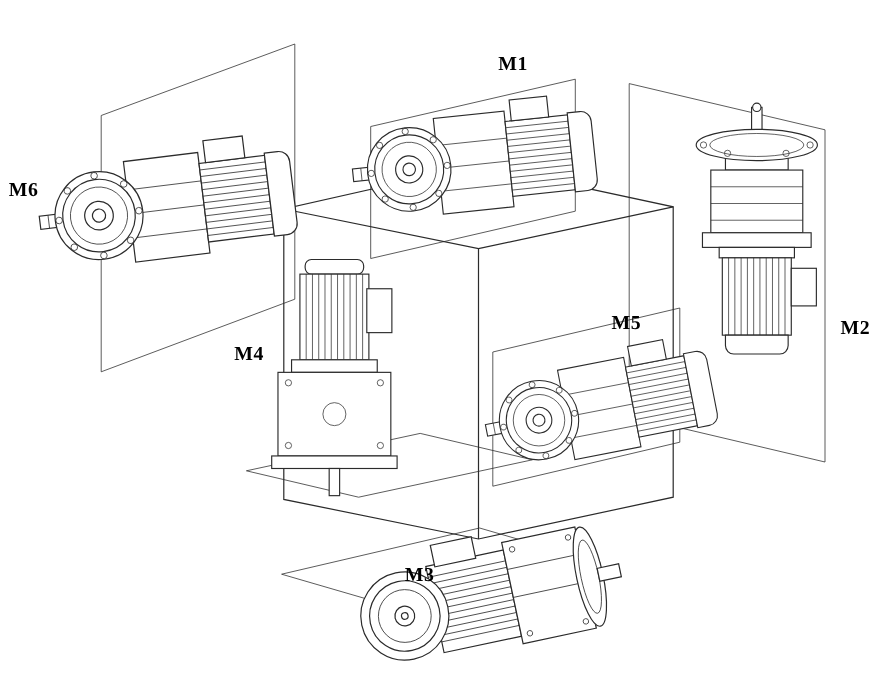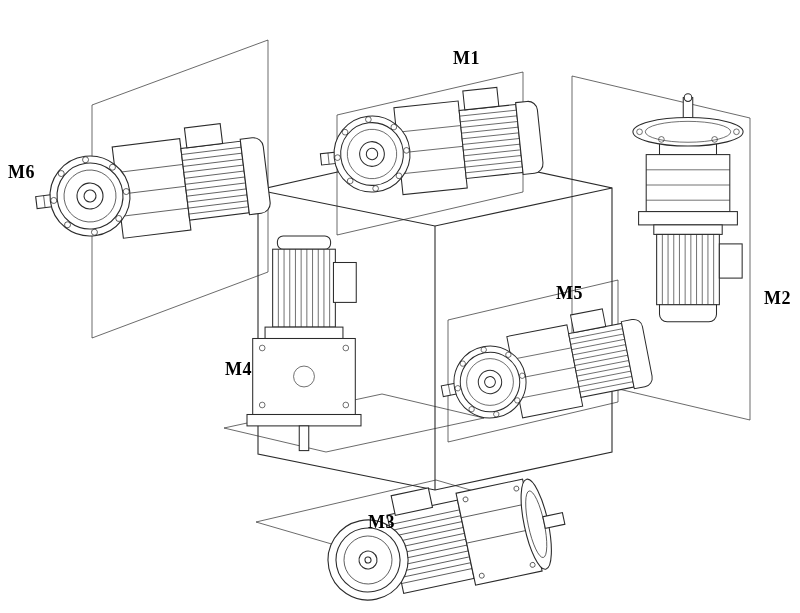"M4" div.label { left: 225px -> 213px; margin-top: 48px -> none }
